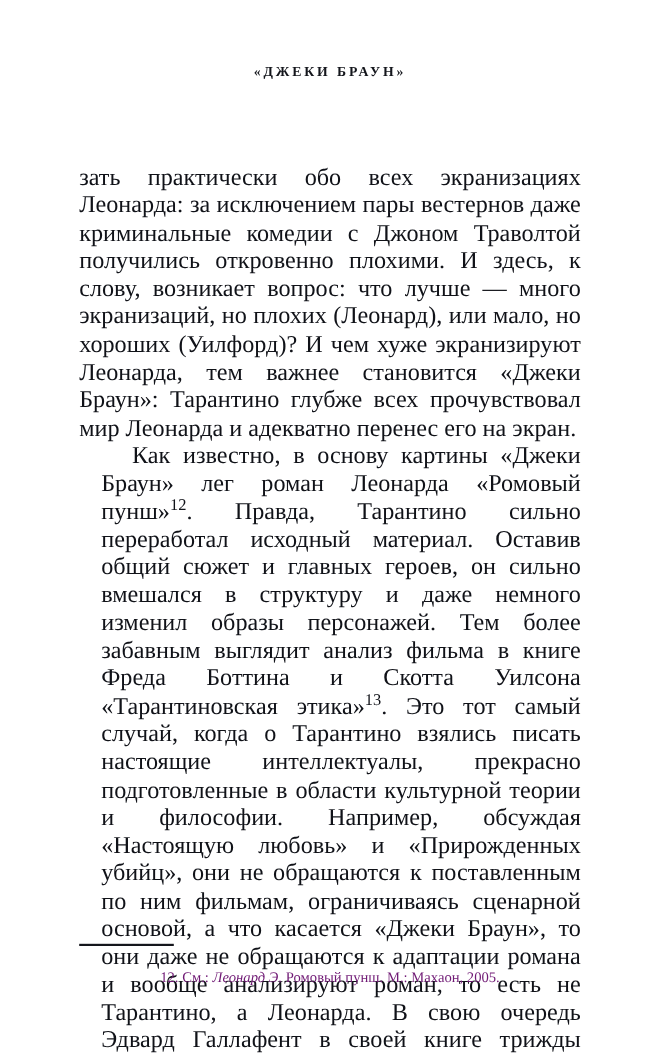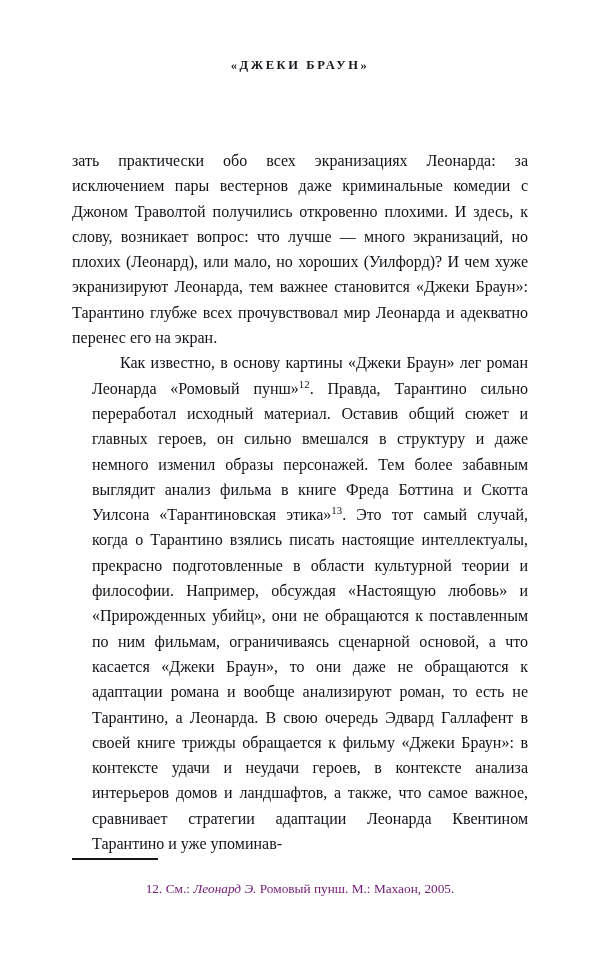"зать практически обо всех экранизациях" p.para { font-size: 16px -> 22px }
